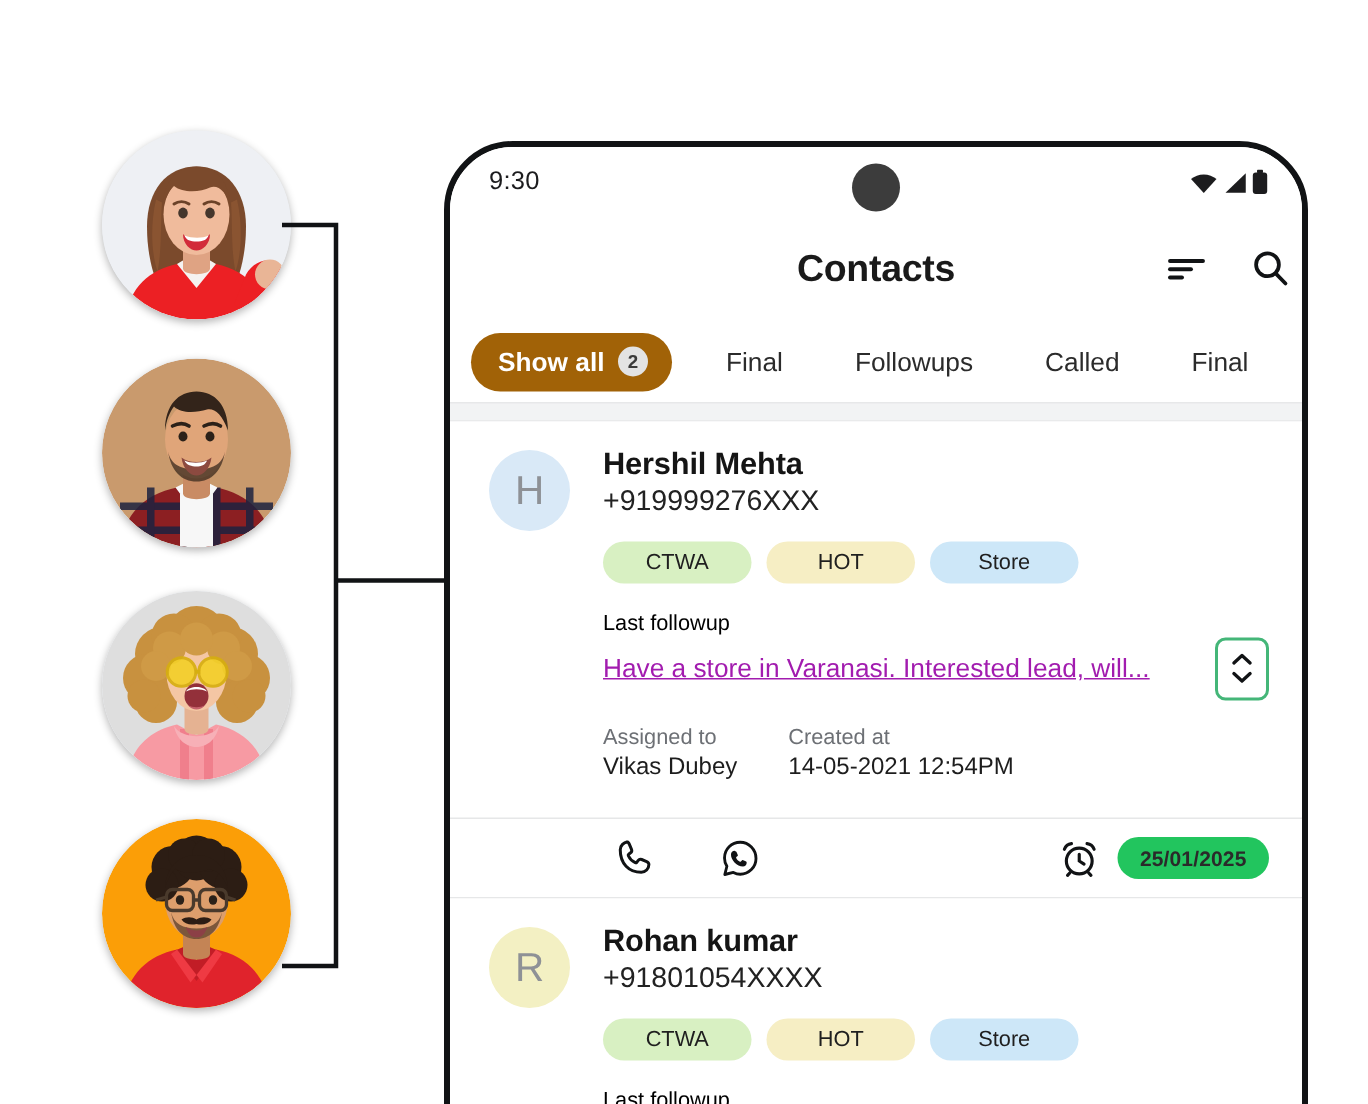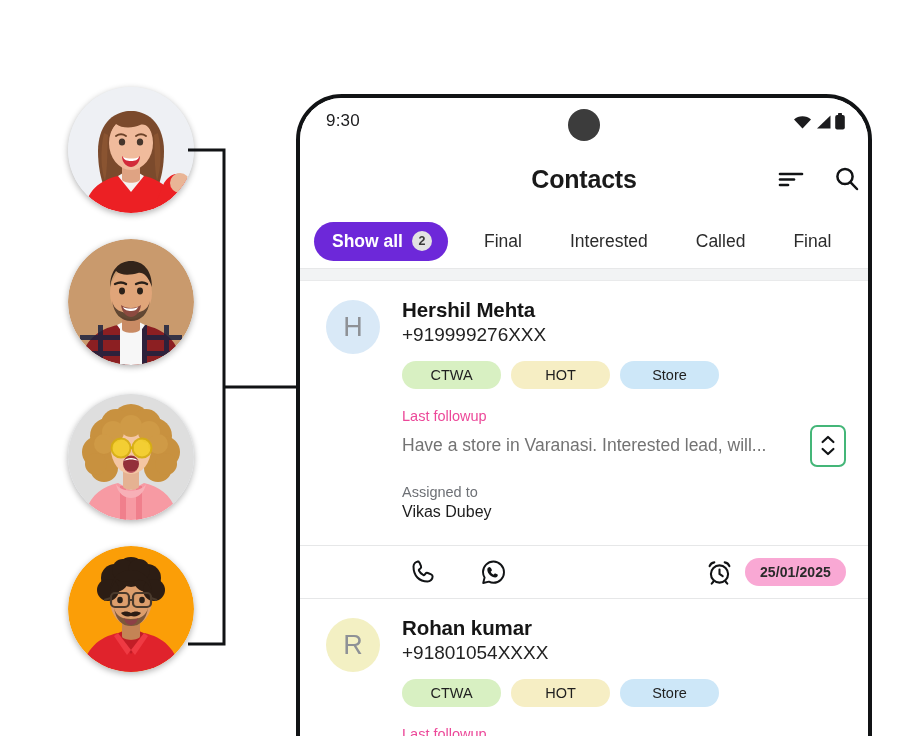"Show all" .pill-active { background: #6d28d9 -> #a16207 }
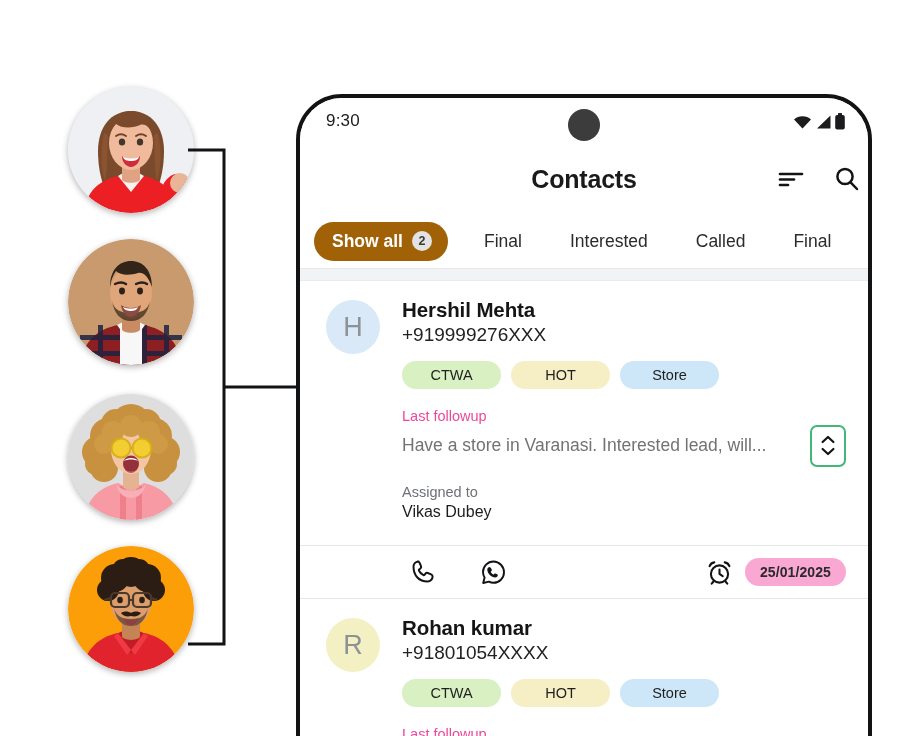"Interested" div.tab { text: Interested -> Followups }
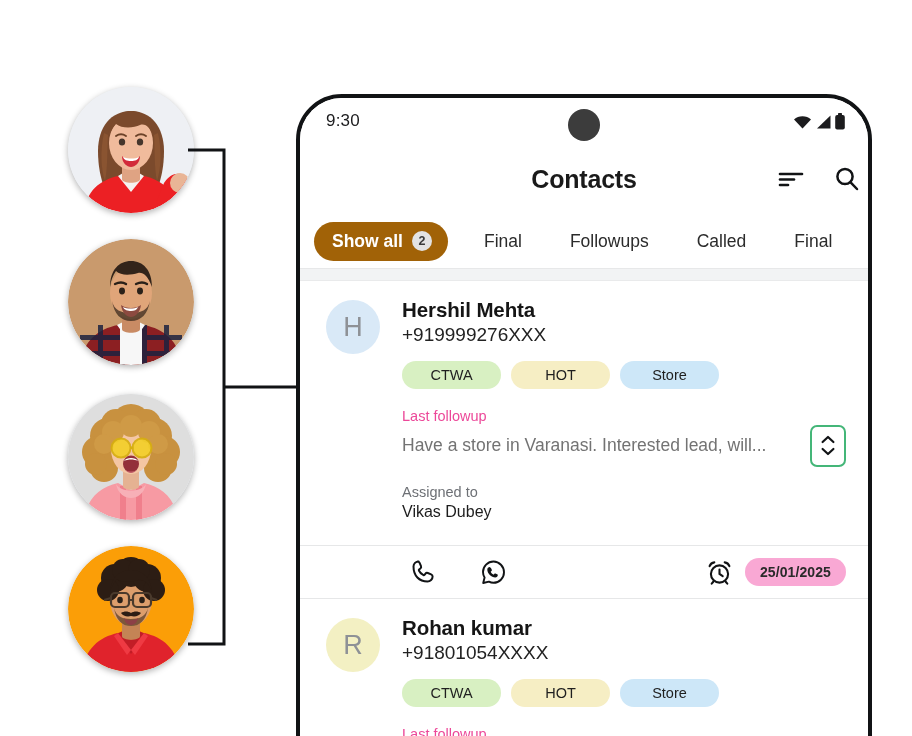"Last followup" .followup-label { color: #ec4899 -> #000000 }
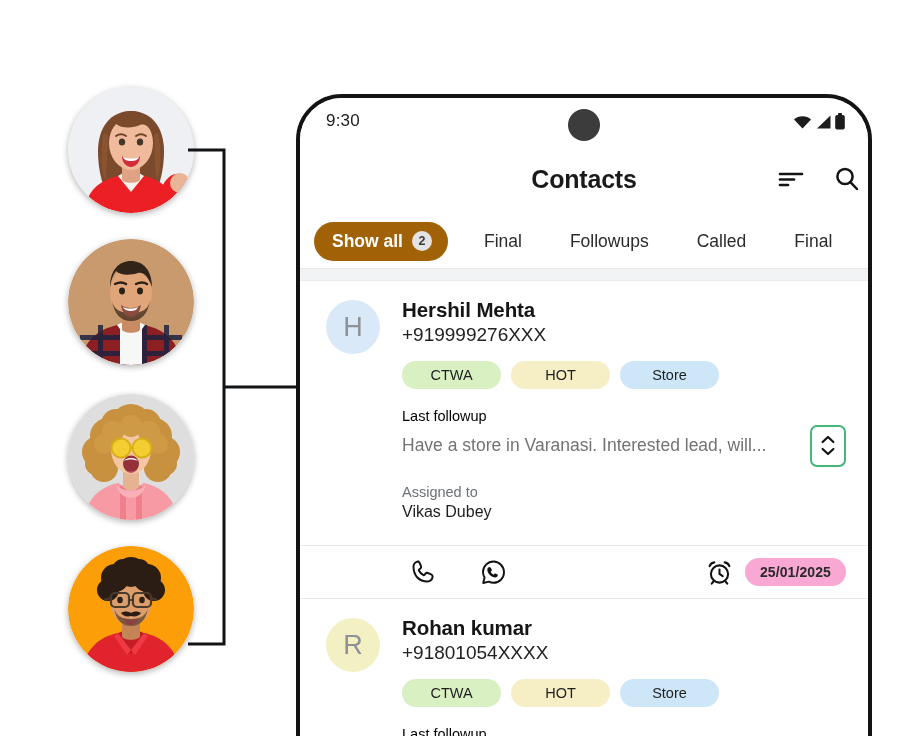"Have a store in Varanasi." .followup-text { color: #737373 -> #a21caf; text-decoration: none -> underline }
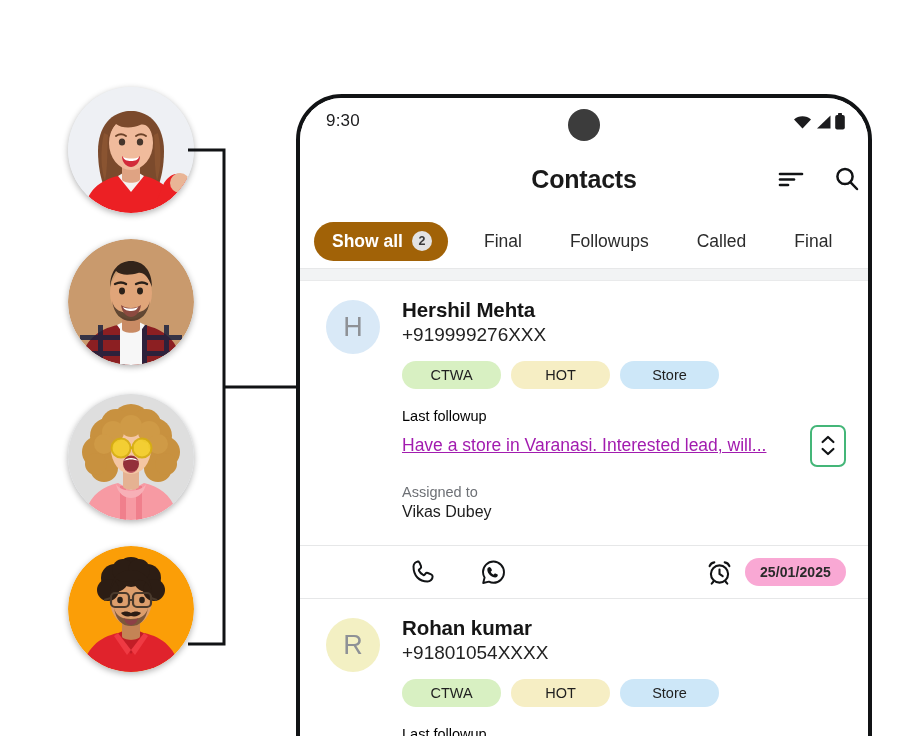"Created at" div.meta-col { html: none -> <div> <div>Created at</div> <div>14-05-2021 12:54PM</div> </div> }
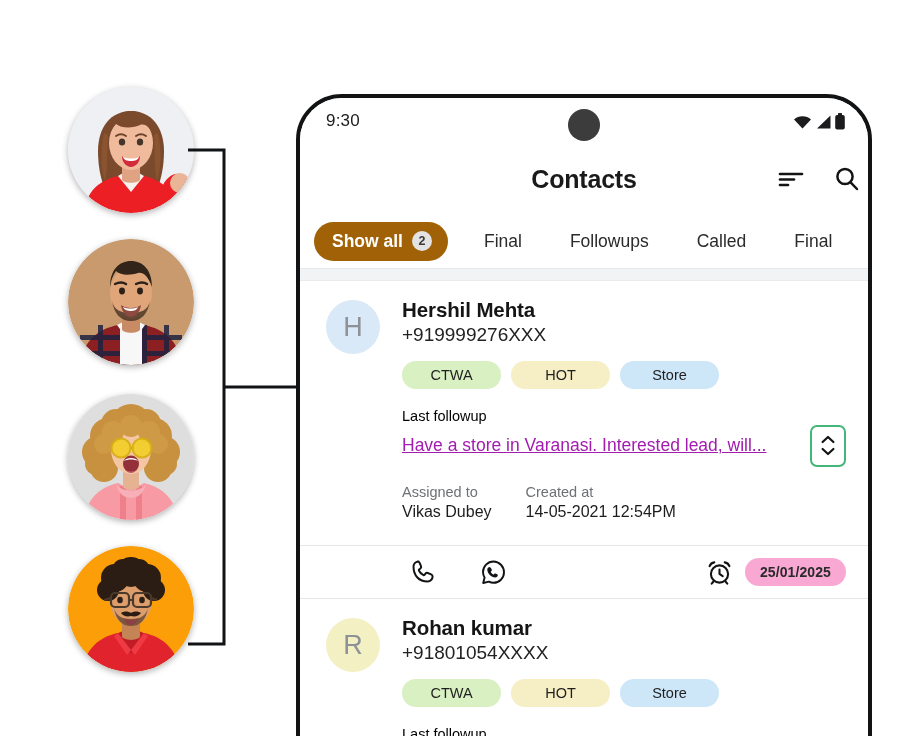"25/01/2025" .date-pill { background: #f9a8d4 -> #22c55e }
